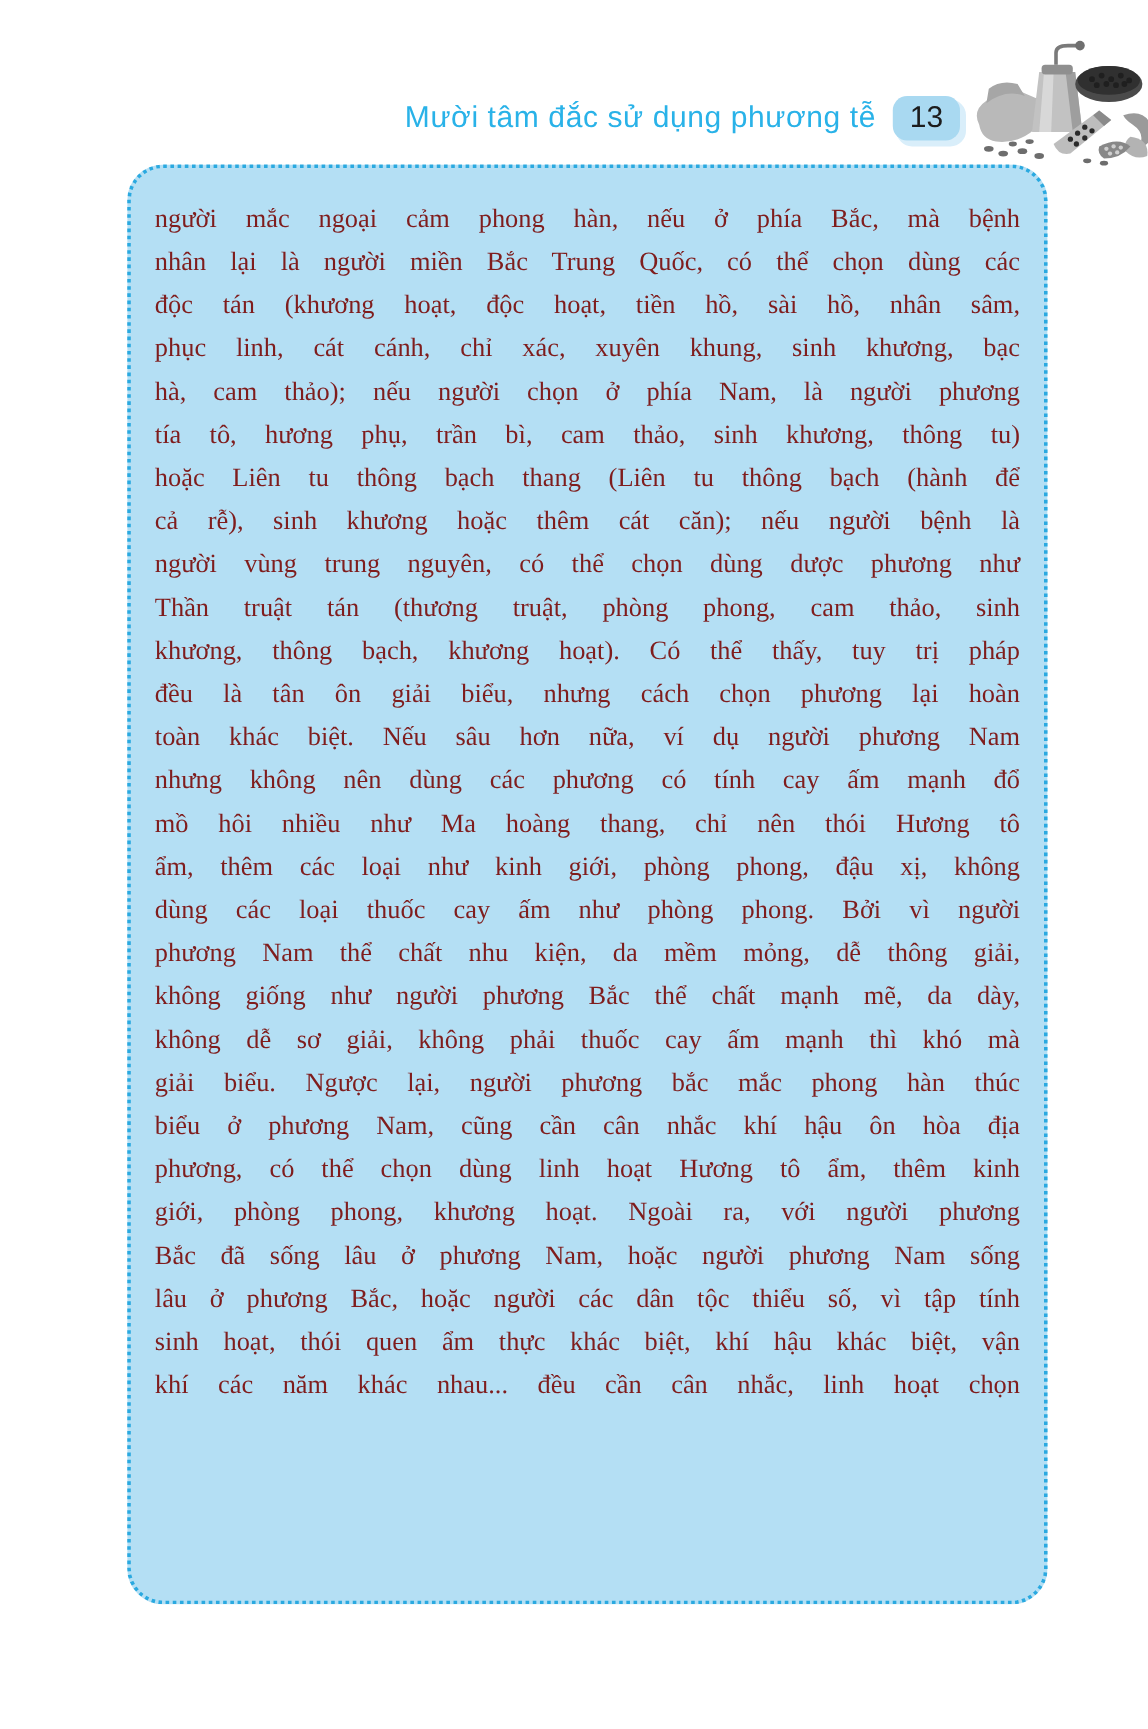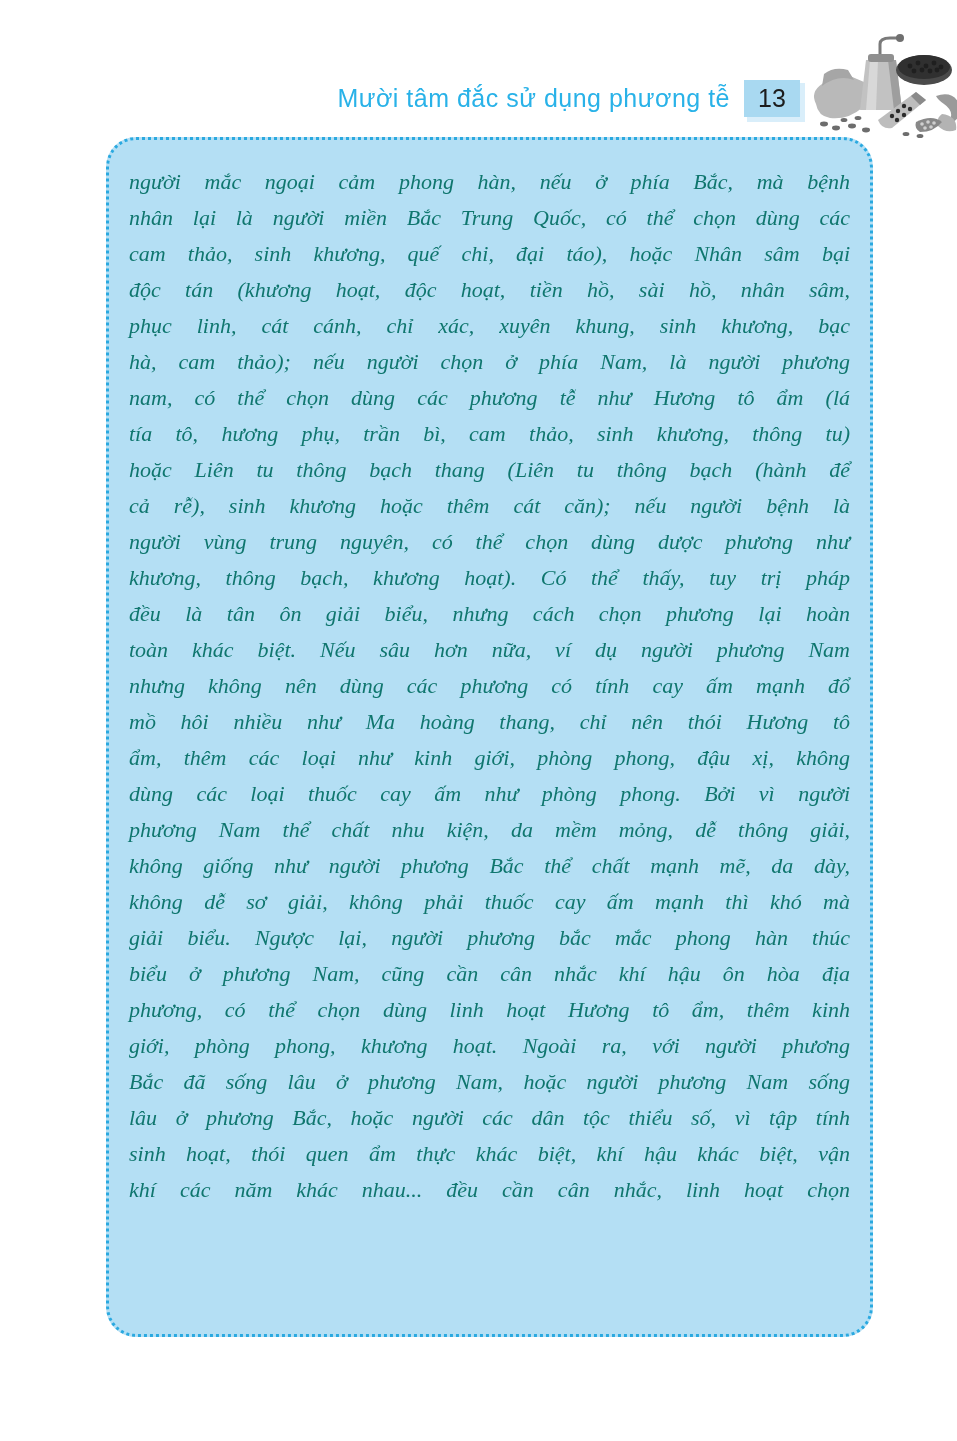"13" .page-badge { border-radius: 0 -> 12px }
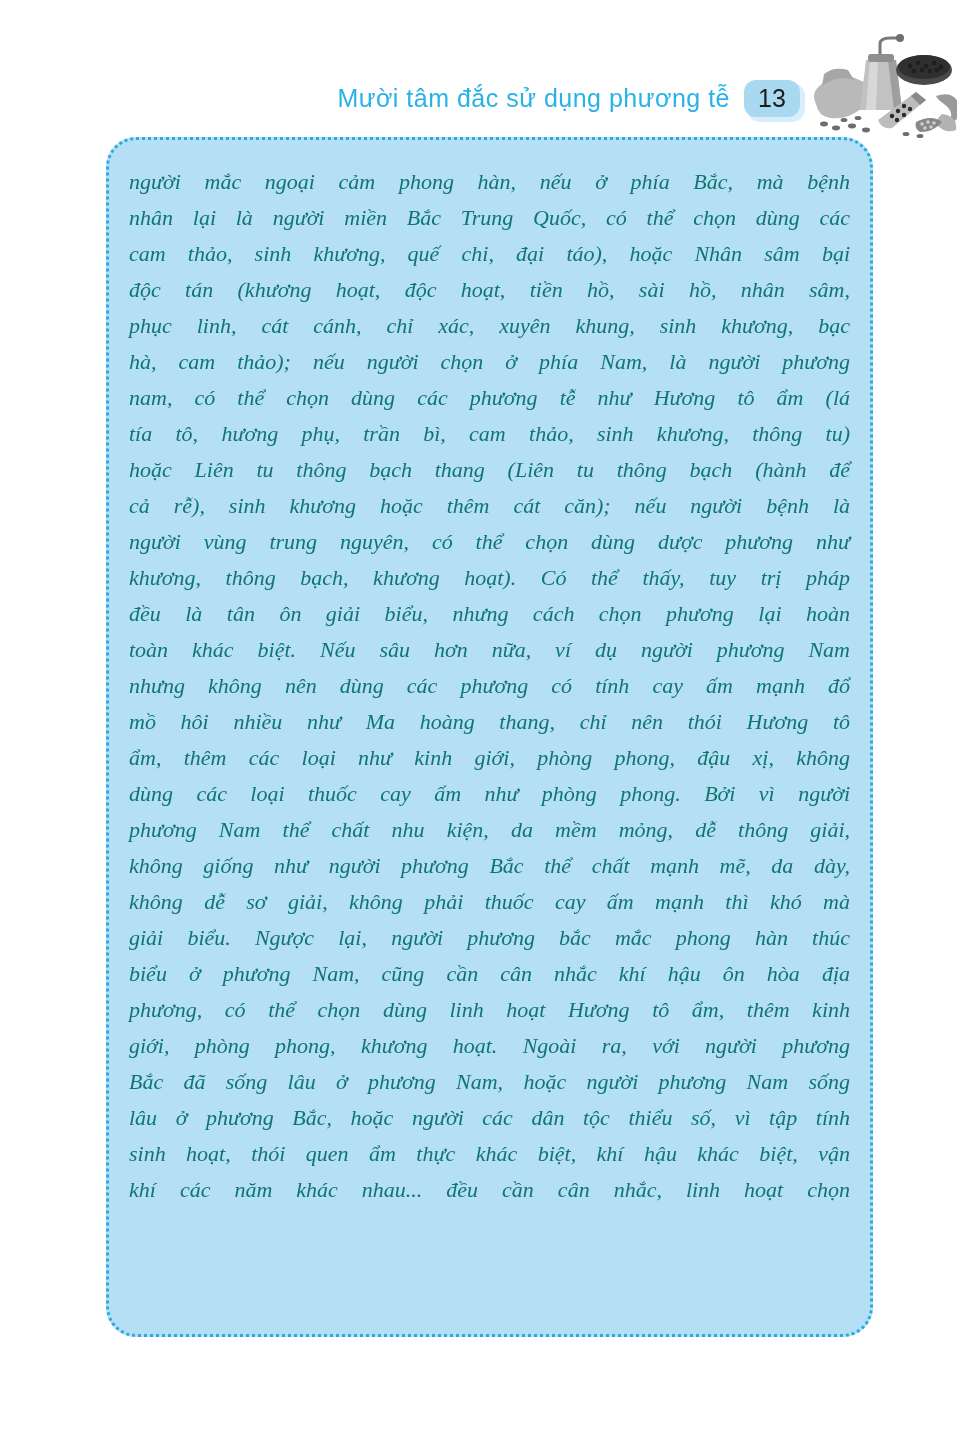"người mắc ngoại cảm phong" .text-line { color: #0f766e -> #7f1d1d; font-style: italic -> none }
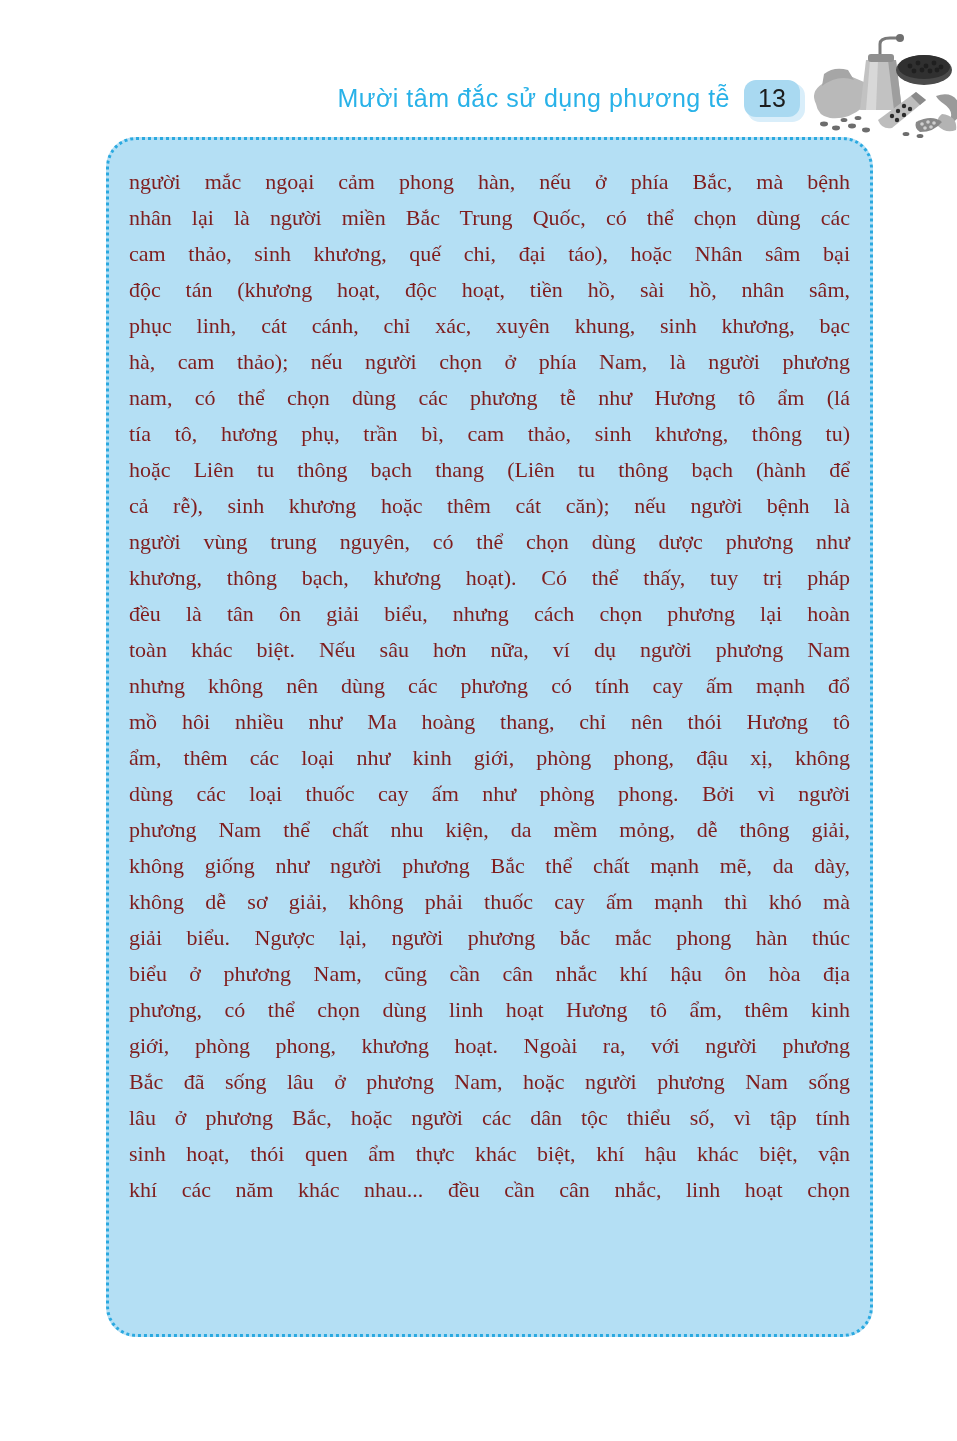"cam thảo, sinh khương, quế" div.text-line { html: <div>cam thảo, sinh khương, quế chi, đại táo), hoặc Nhân sâm bại</div> -> none }
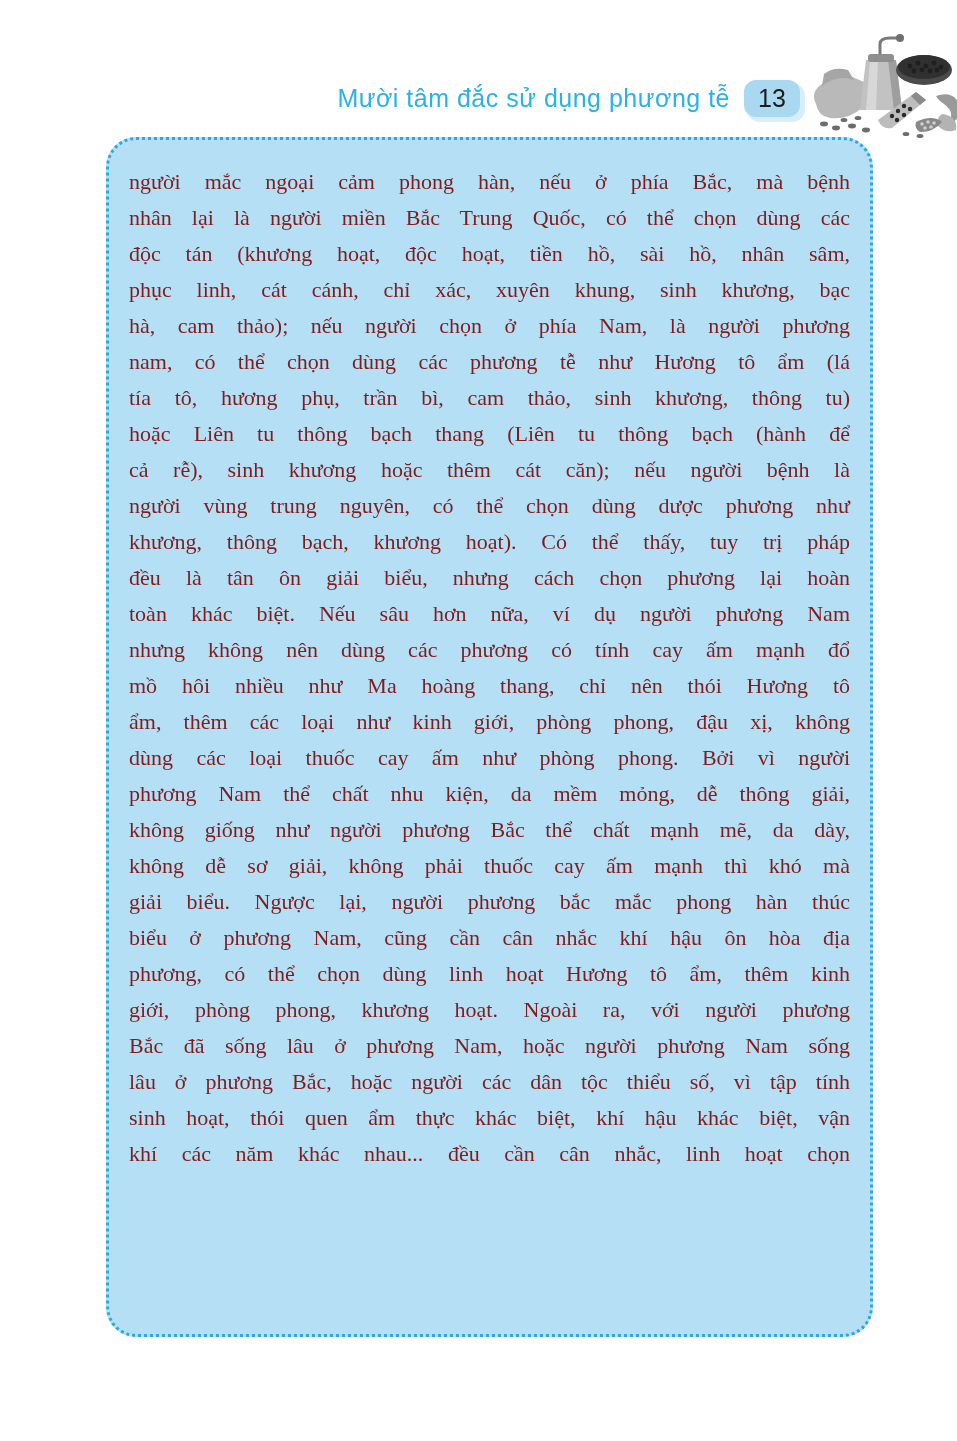"nam, có thể chọn dùng" div.text-line { html: <div>nam, có thể chọn dùng các phương tễ như Hương tô ẩm (lá</div> -> none }
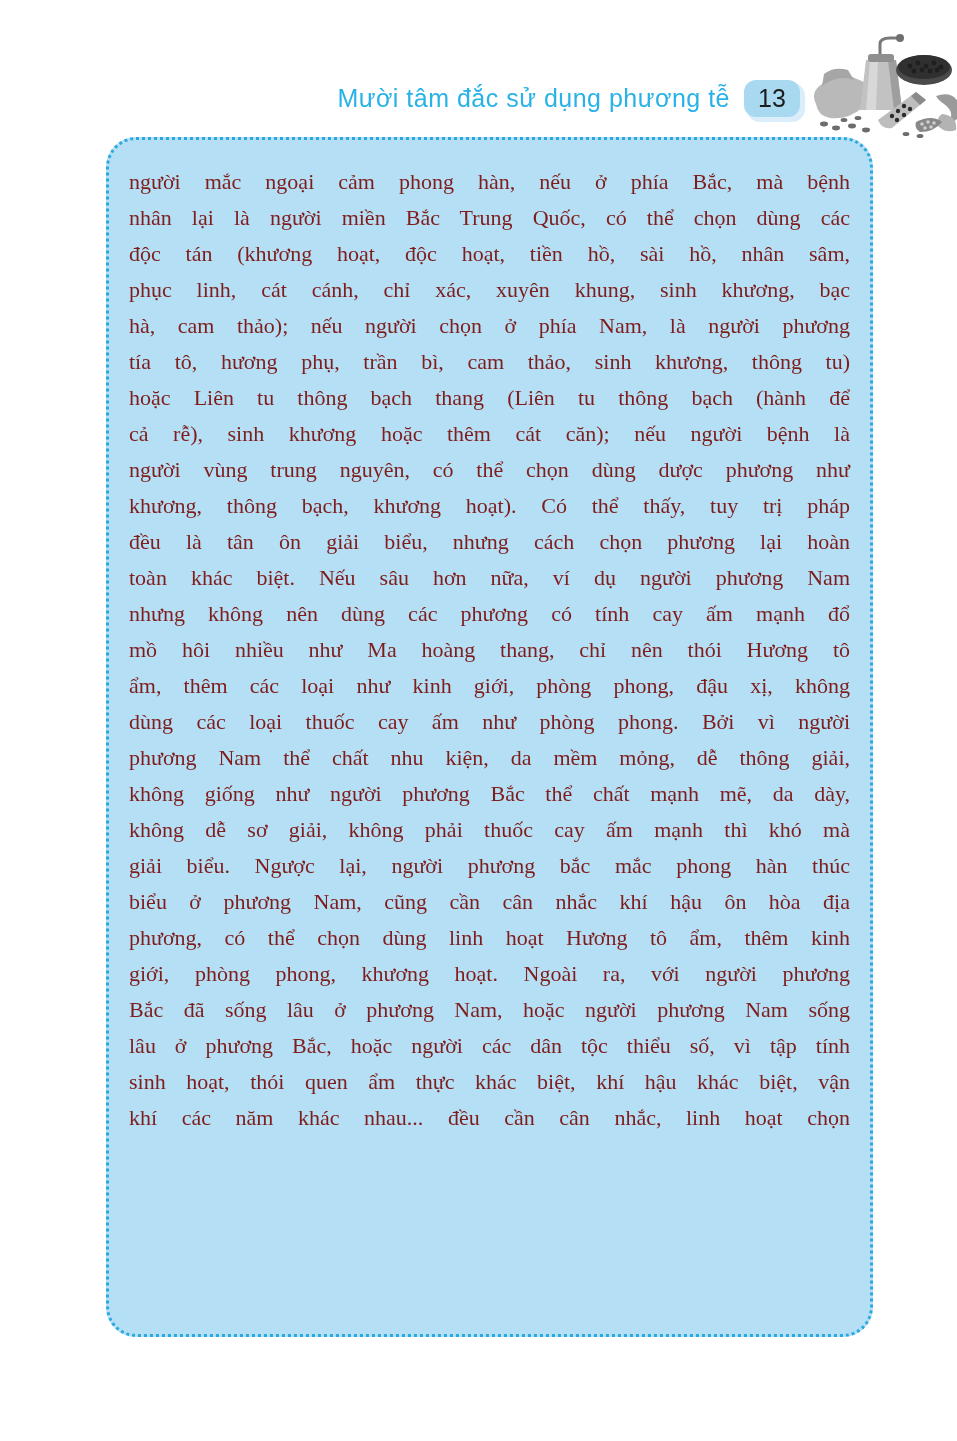"Thần truật tán (thương truật," div.text-line { html: none -> <div>Thần truật tán (thương truật, phòng phong, cam thảo, sinh</div> }
